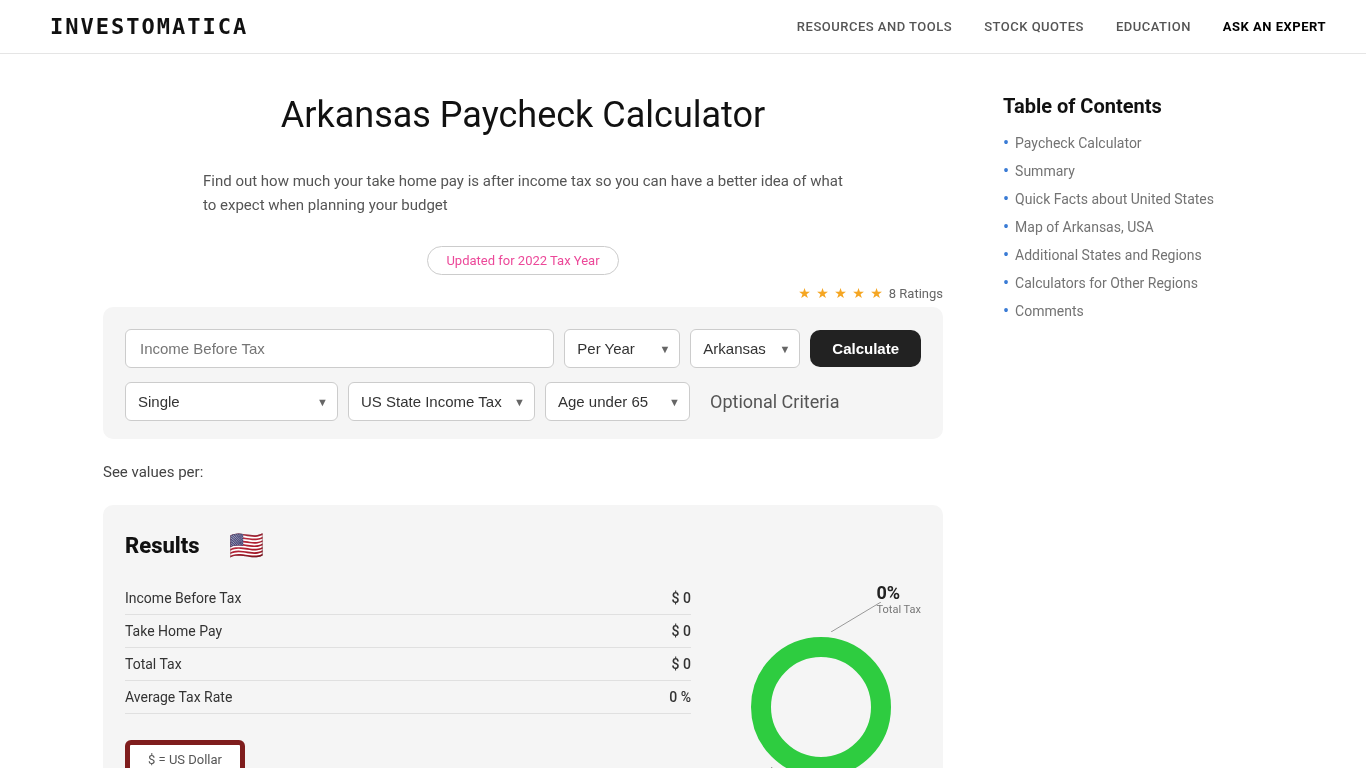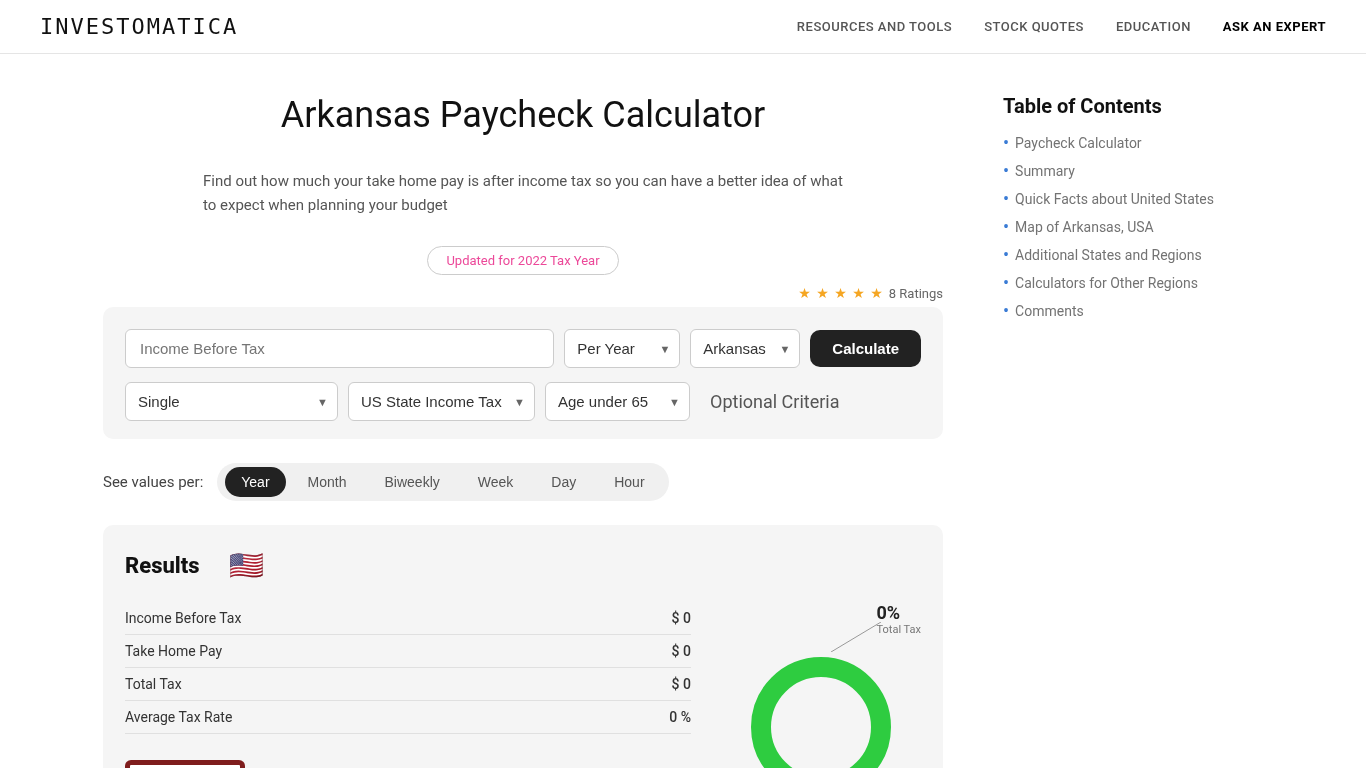"INVESTOMATICA" .logo { font-weight: 400 -> 700; margin-left: none -> 10px }
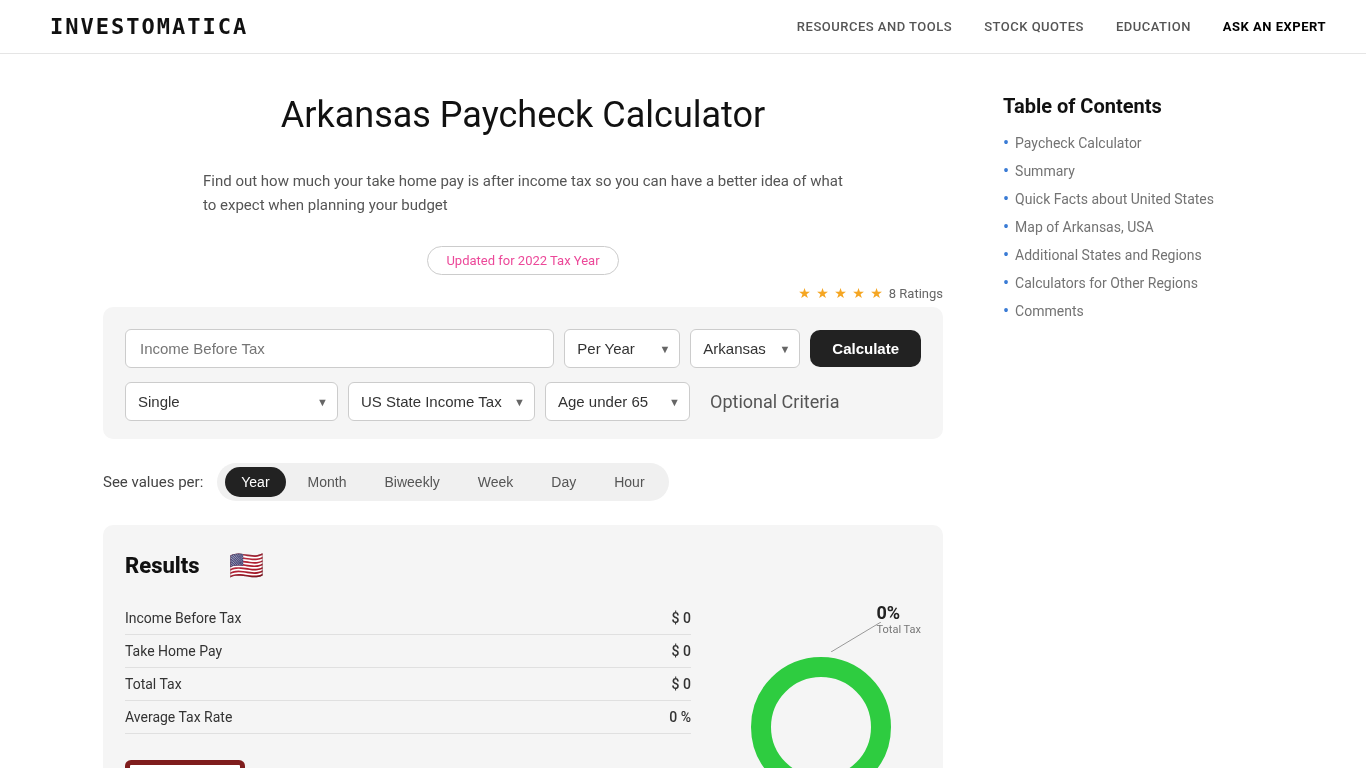"Year" div.period-btns { html: <div> <button>Year</button> <button>Month</button> <button>Biweekly</button> <button>Week</button> <button>Day</button> <button>Hour</button> </div> -> none }
